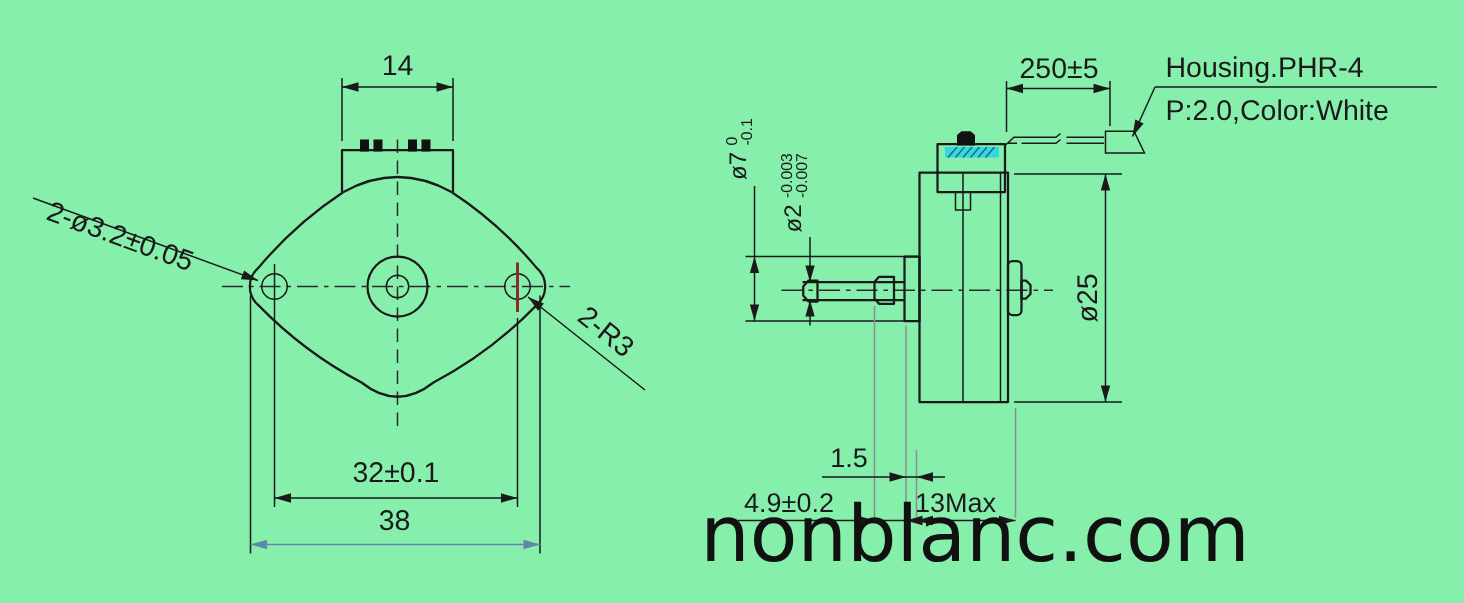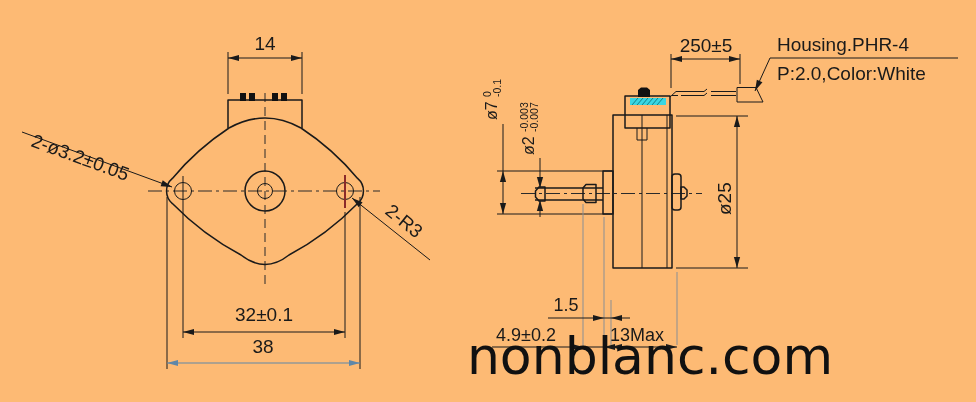"14" .stage { background: #fdba74 -> #86efac }
